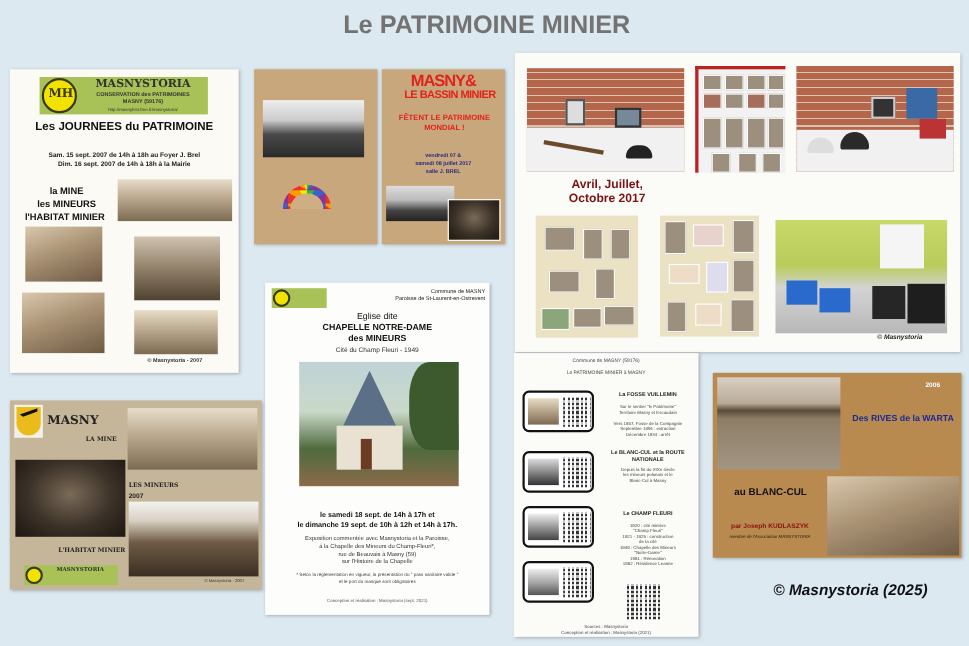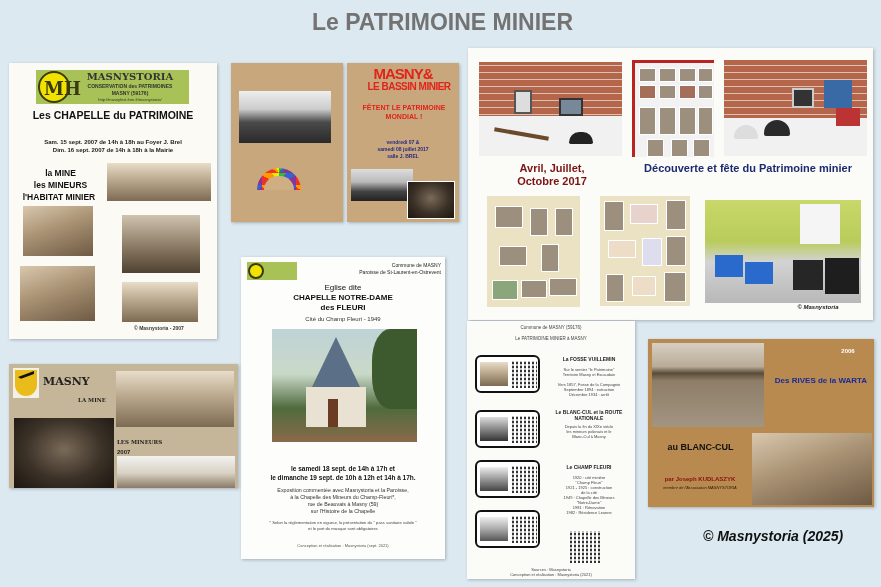"MH" div.logo-mh { font-size: 18px -> 11px }
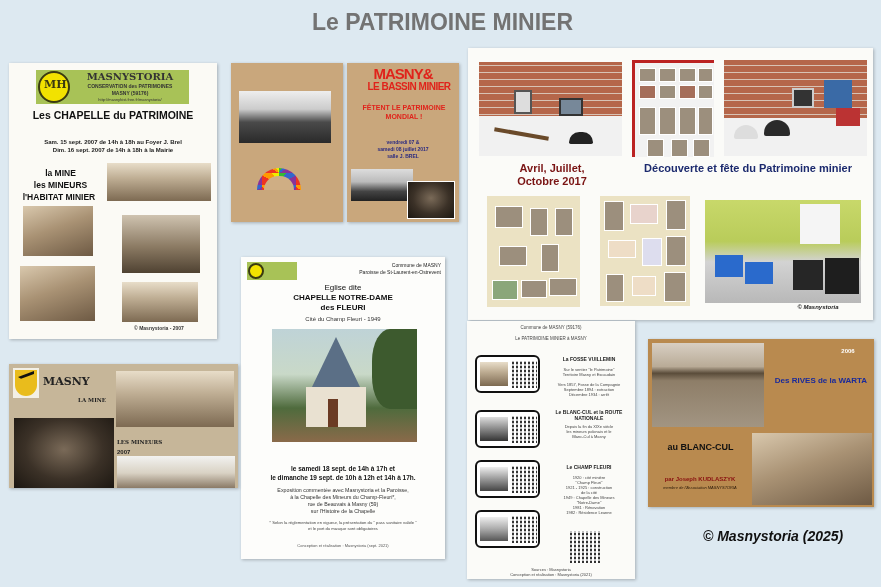"Les CHAPELLE du PATRIMOINE" div.txt { text: CHAPELLE -> JOURNEES }
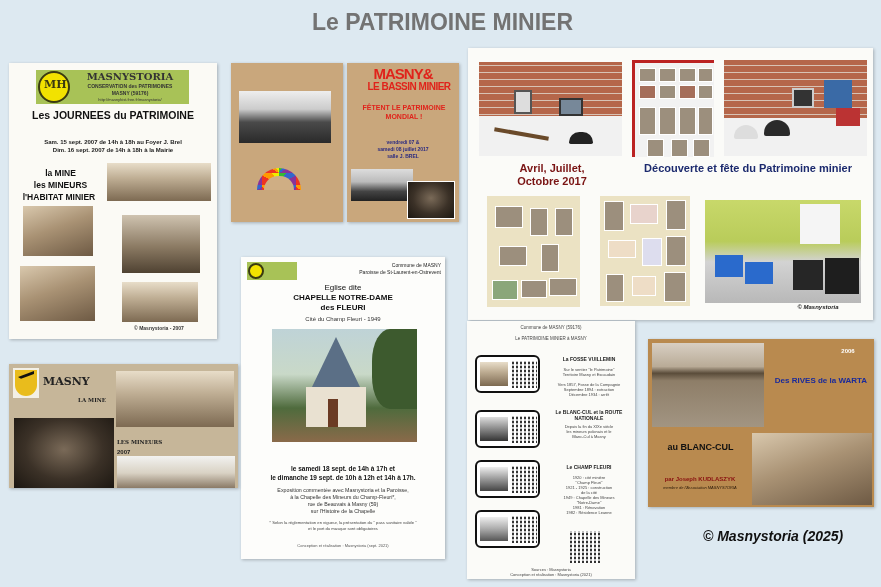"Découverte et fête du Patrimoine" div.txt { html: <div>Découverte et fête du Patrimoine minier</div> -> none }
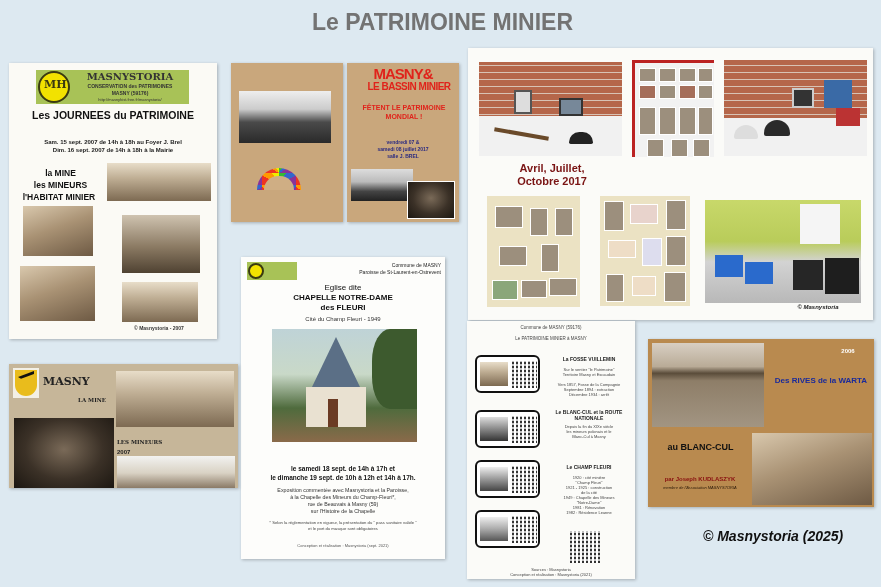"des FLEURI" div.txt { text: FLEURI -> MINEURS }
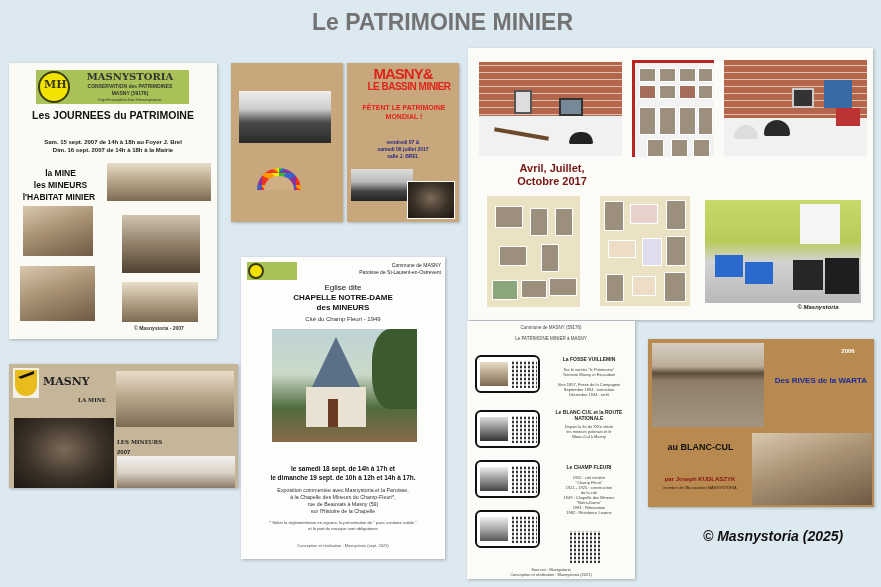"MASNY" #c6 { height: 124px -> 172px }
